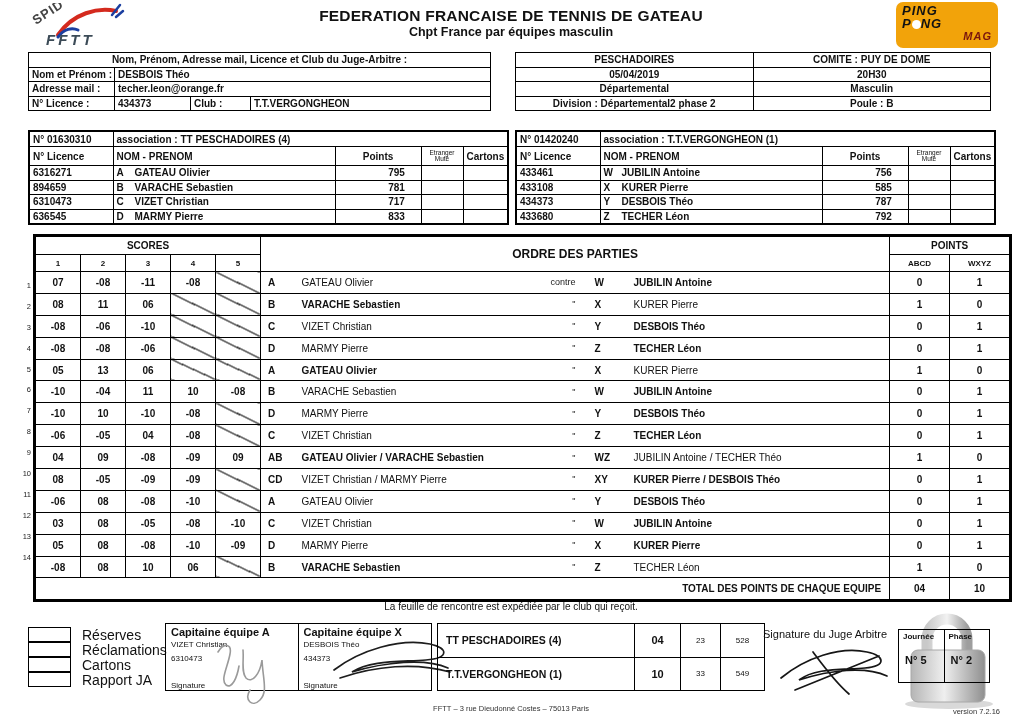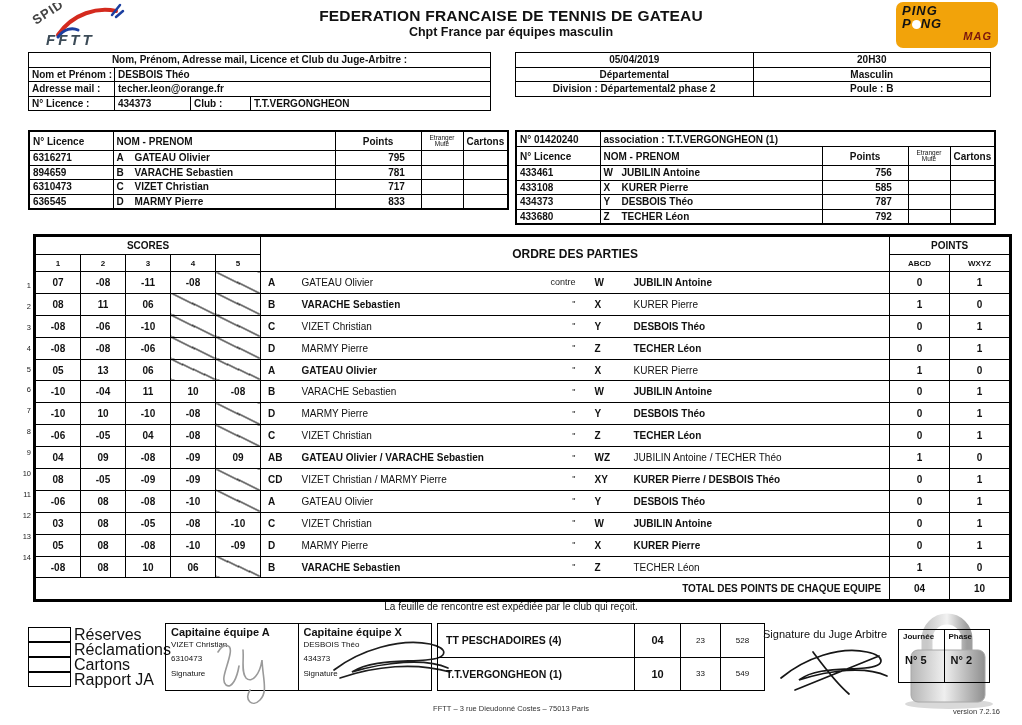"PESCHADOIRES" tr { html: none -> <tr> <td>PESCHADOIRES</td> <td>COMITE : PUY DE DOME</td> </tr> }
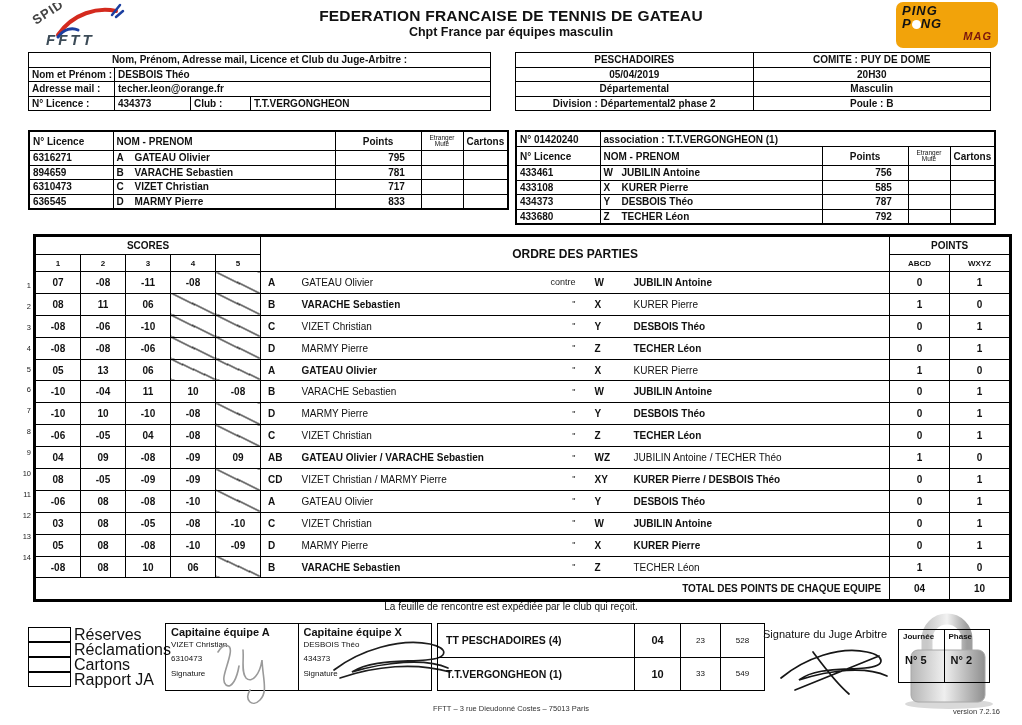"N° 01630310" tr.ttl { html: none -> <tr> <td>N° 01630310</td> <td>association : TT PESCHADOIRES (4)</td> </tr> }
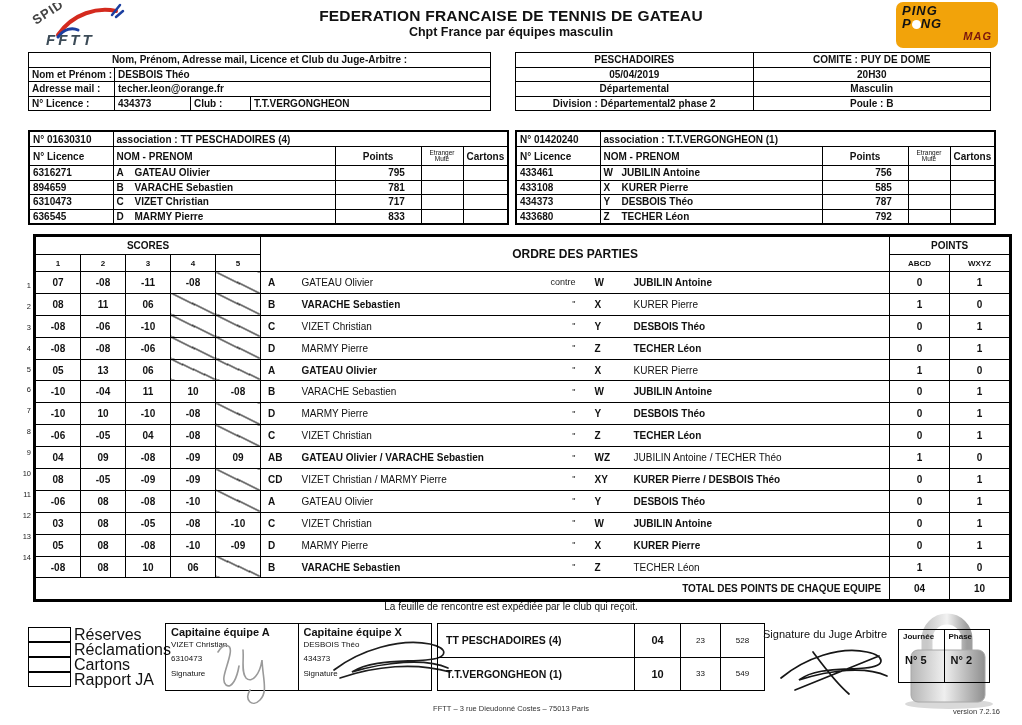"Réserves" .cb-lbl { font-size: 16px -> 14px; margin-left: 3px -> 11px }
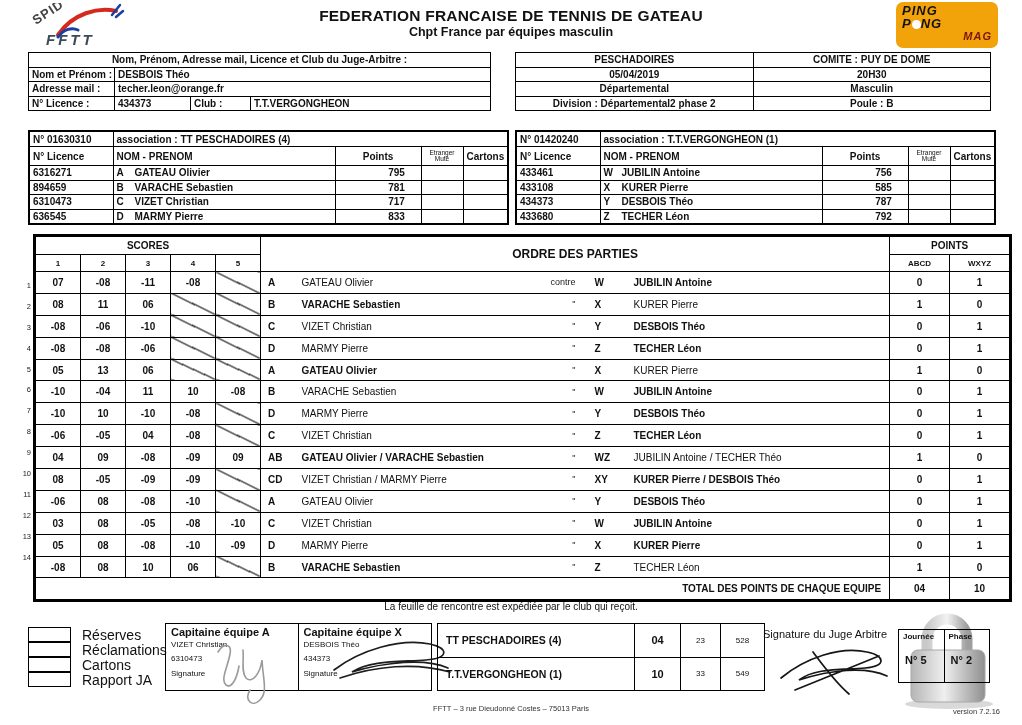"Signature" .cap .sig { margin-top: 6px -> 18px }
